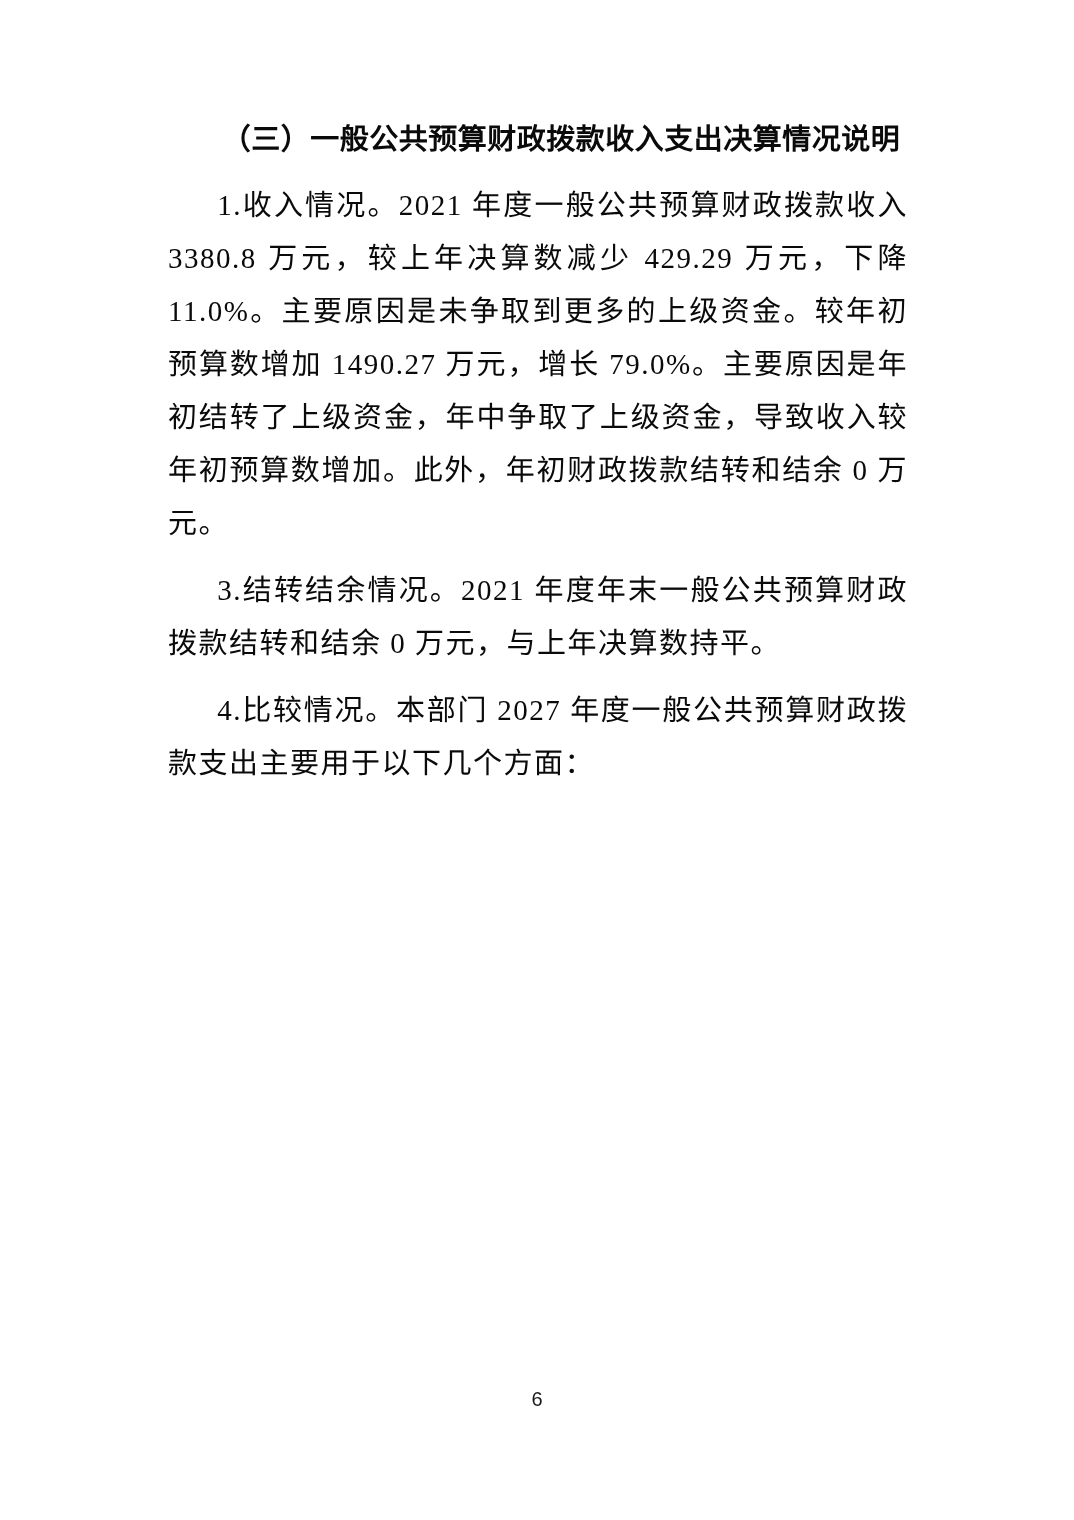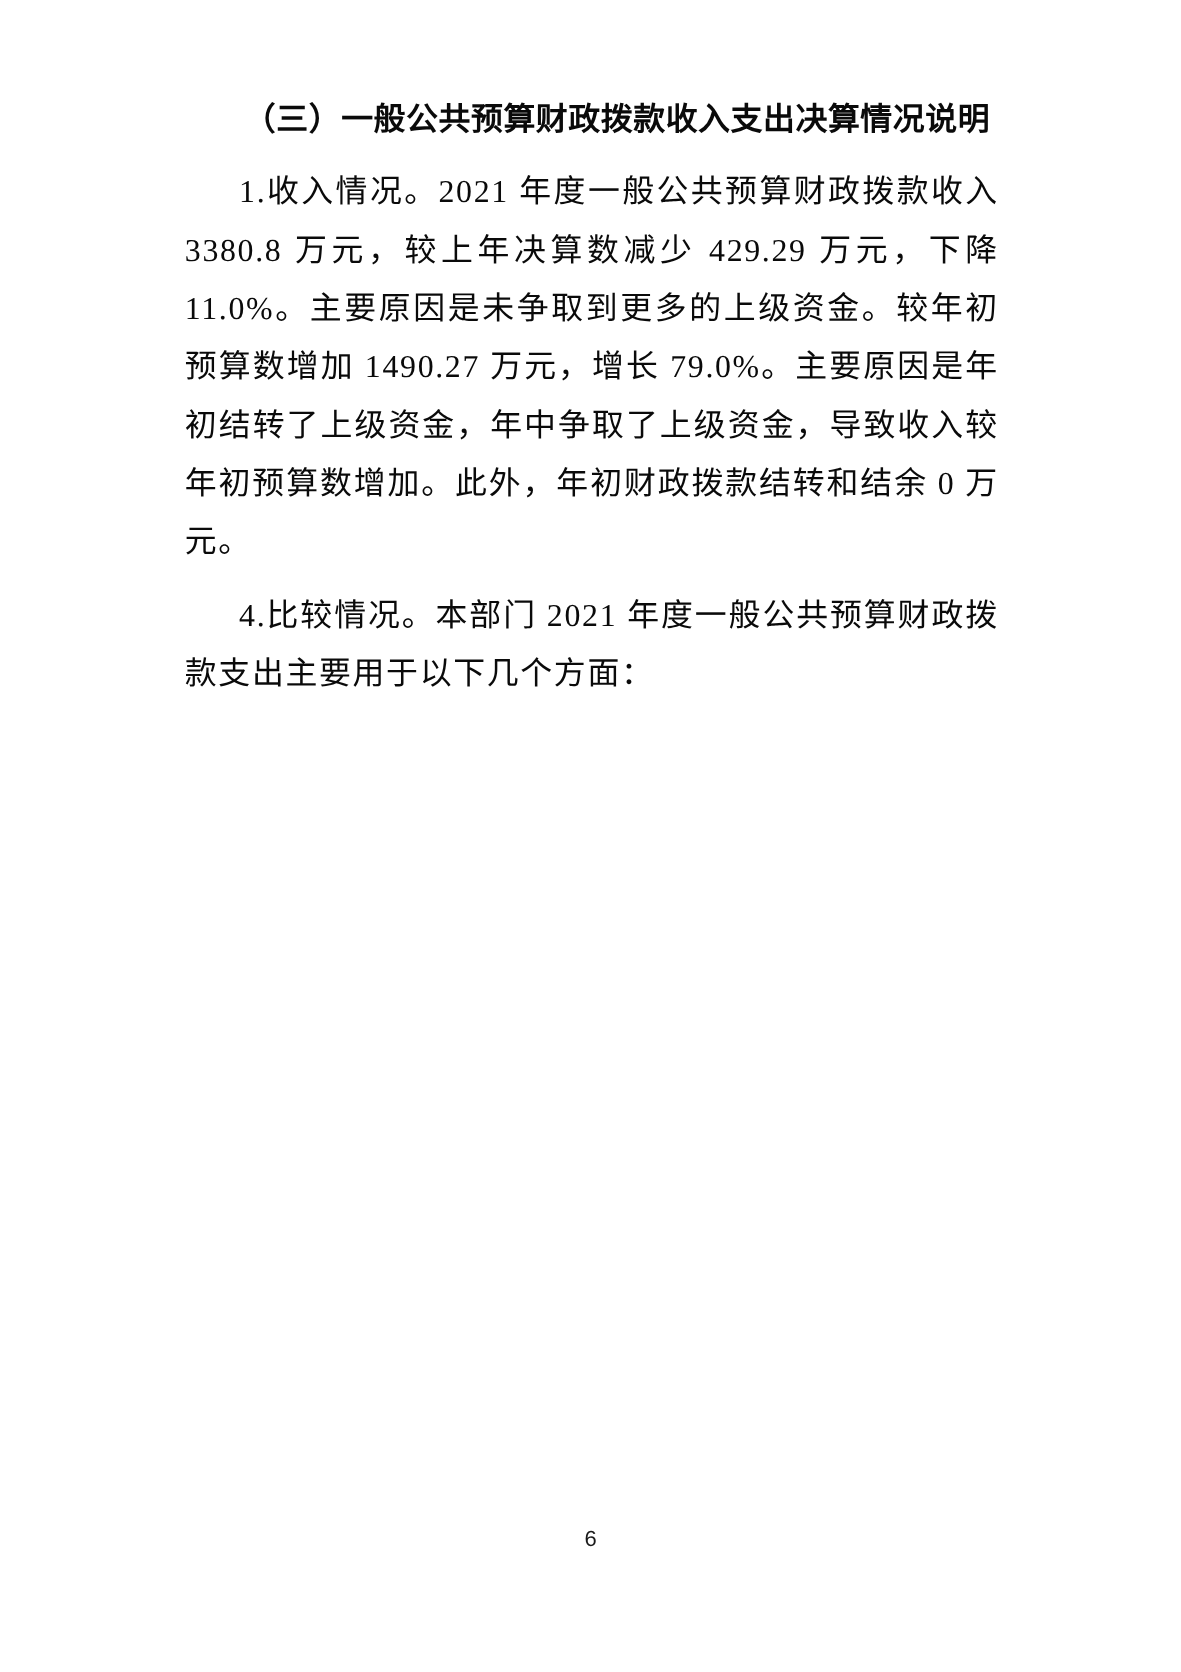"（三）一般公共预算财政拨款收入支出决算情况说明" .doc-content { padding: 83px 162px 0 168px -> 113px 162px 0 168px }
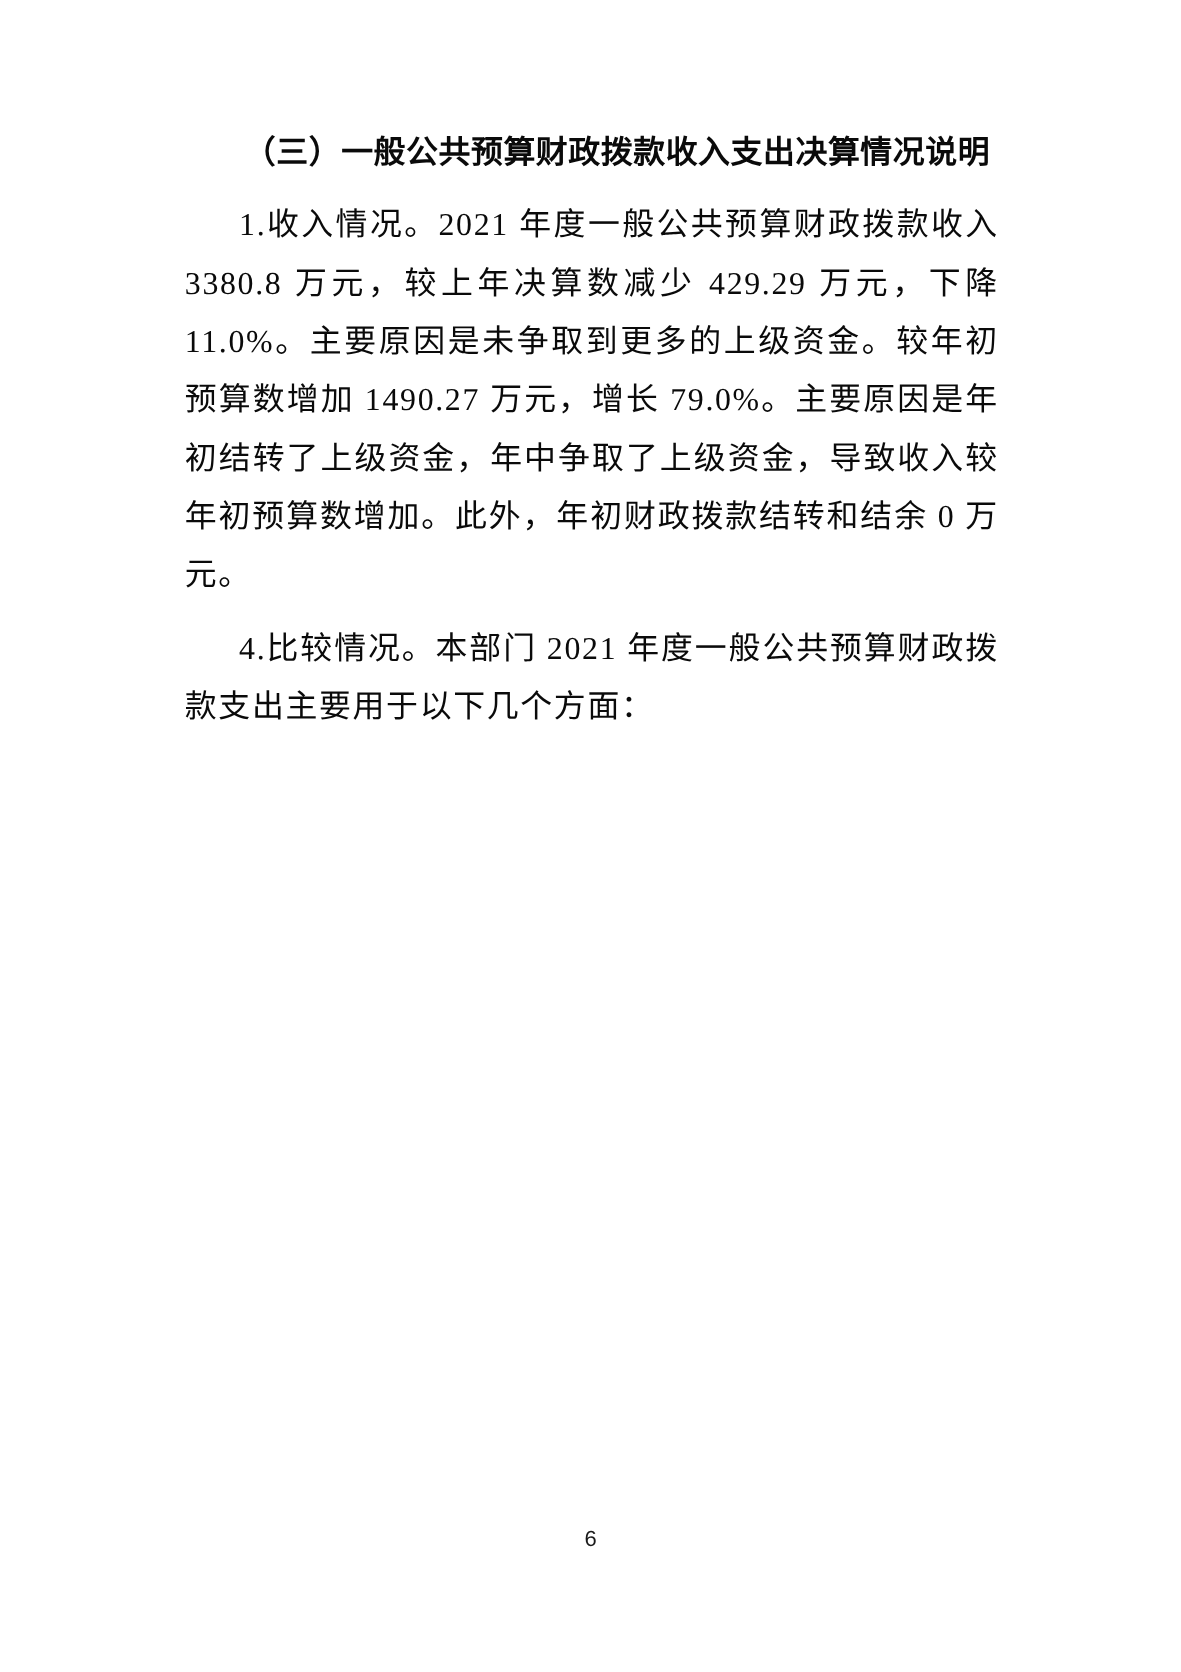"3.结转结余情况。2021 年度年末一般公共预算财政拨款结转和结余 0" p.doc-para { html: none -> <p>3.结转结余情况。2021 年度年末一般公共预算财政拨款结转和结余 0 万元，与上年决算数持平。</p> }
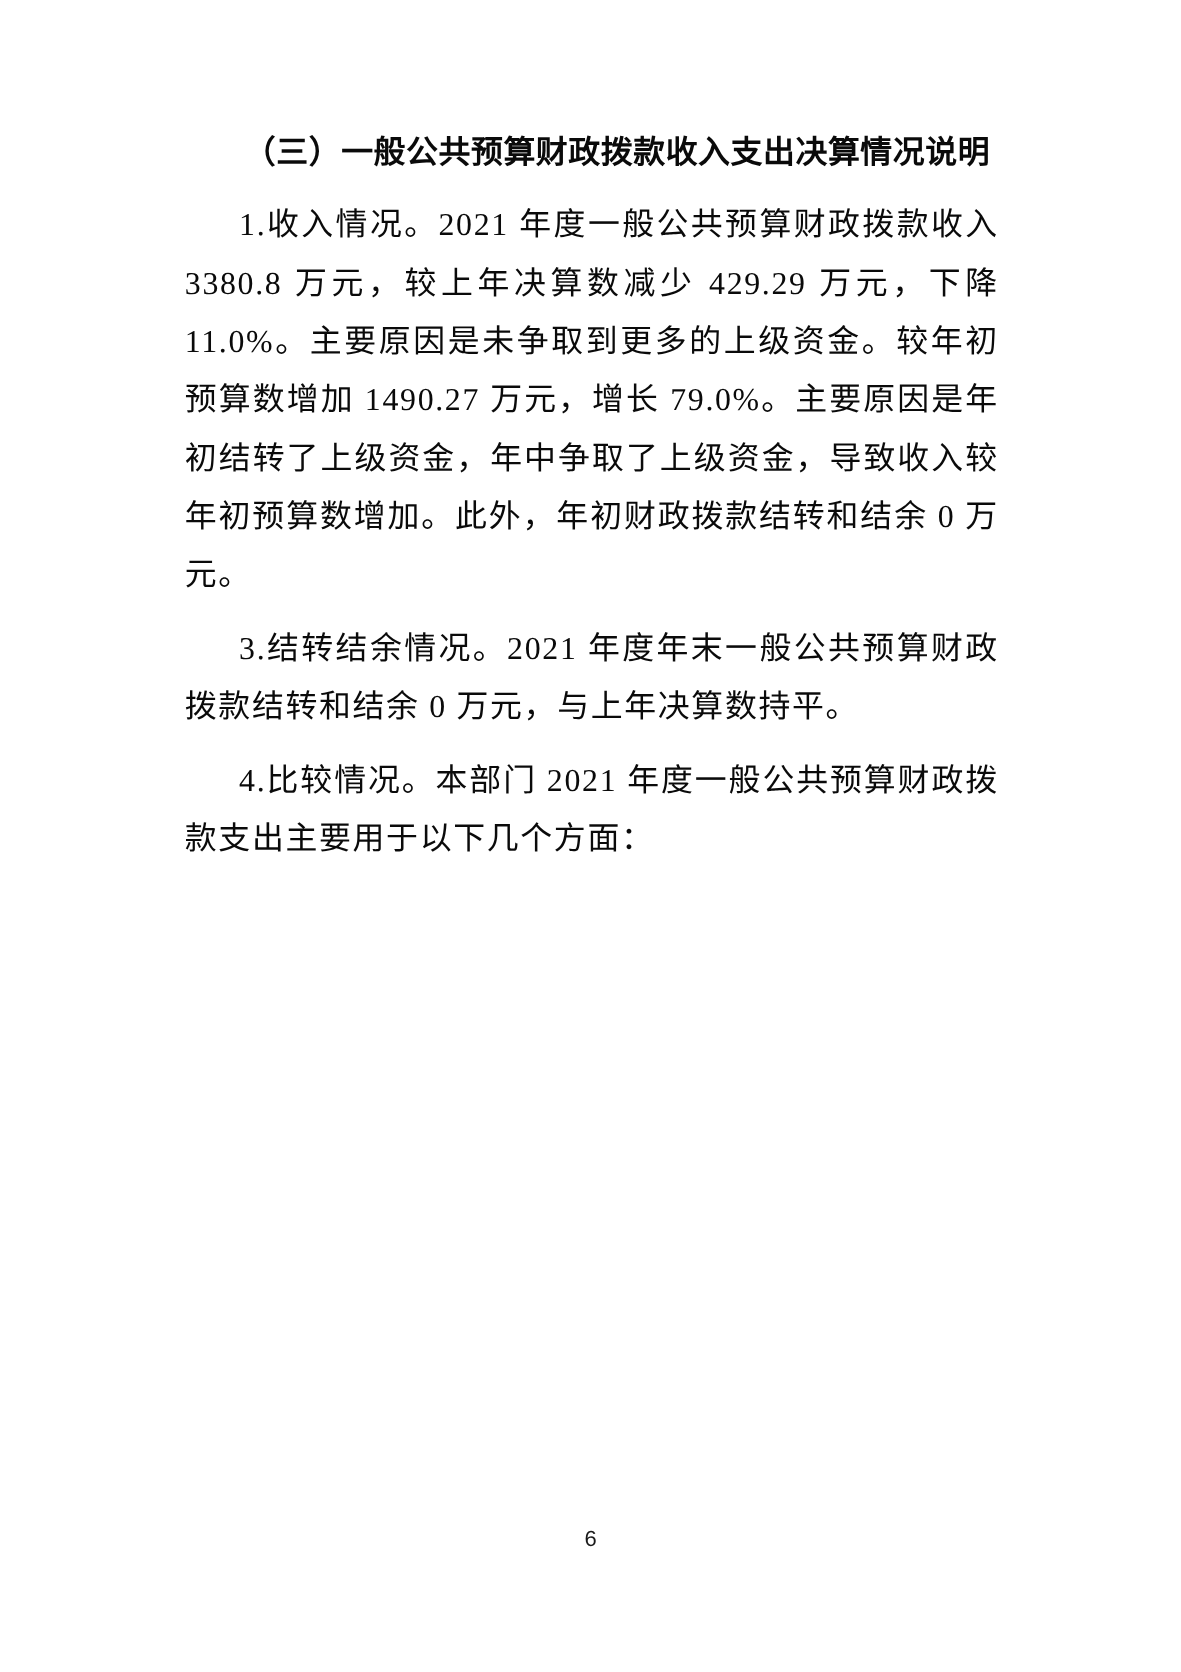"4.比较情况。本部门 2021" p.doc-para { text: 2021 -> 2027 }
